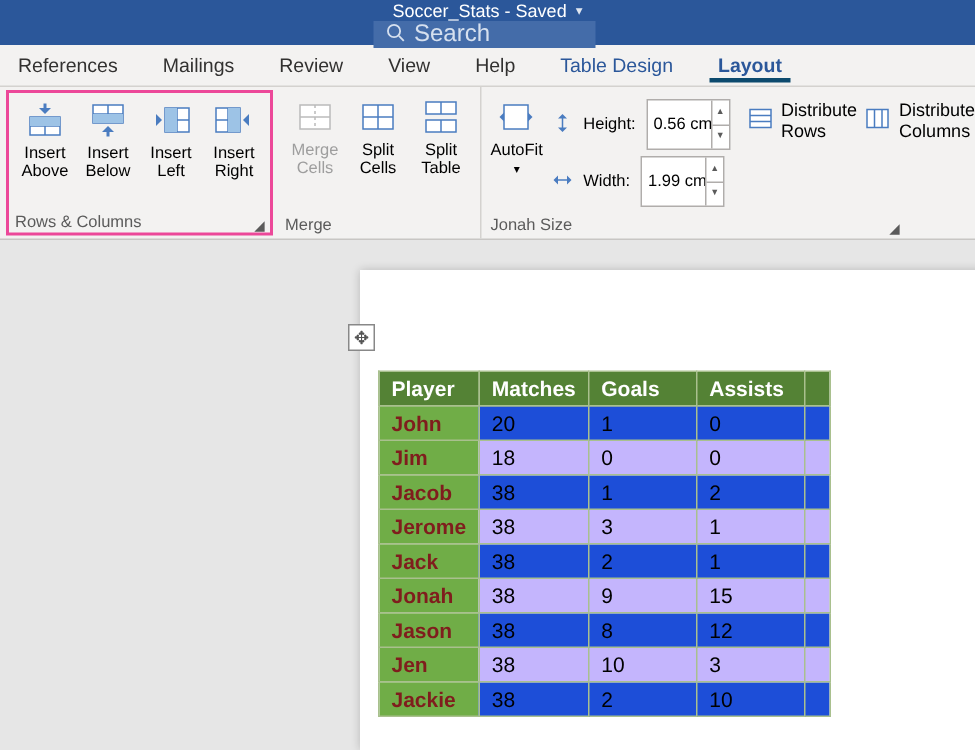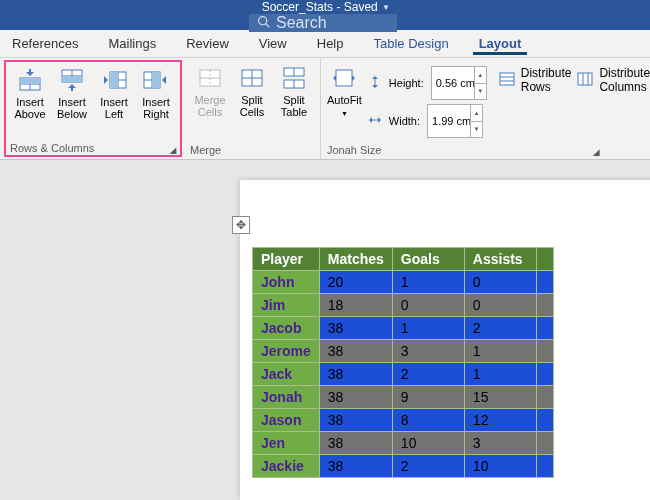"John" table.soccer td.name { color: #4c1d95 -> #7f1d1d }
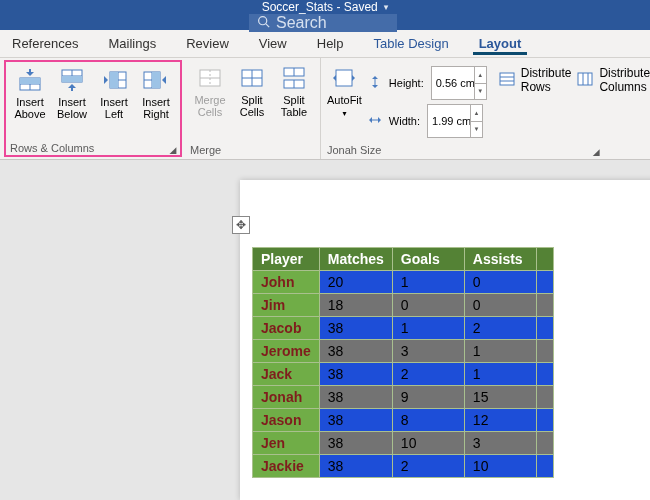"18" table.soccer tr.band1 td.v { background: #737373 -> #c4b5fd }
